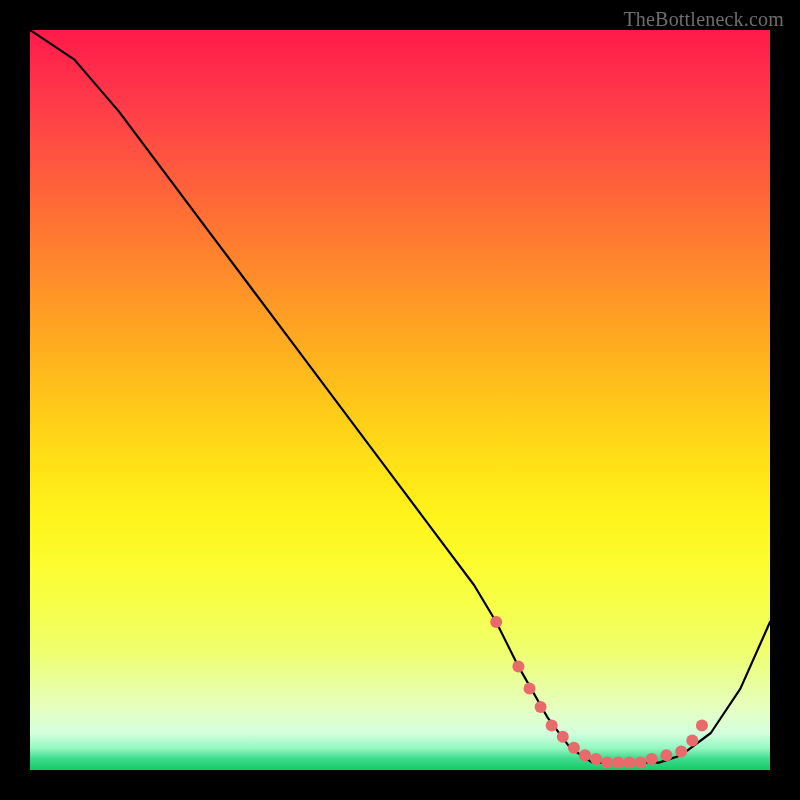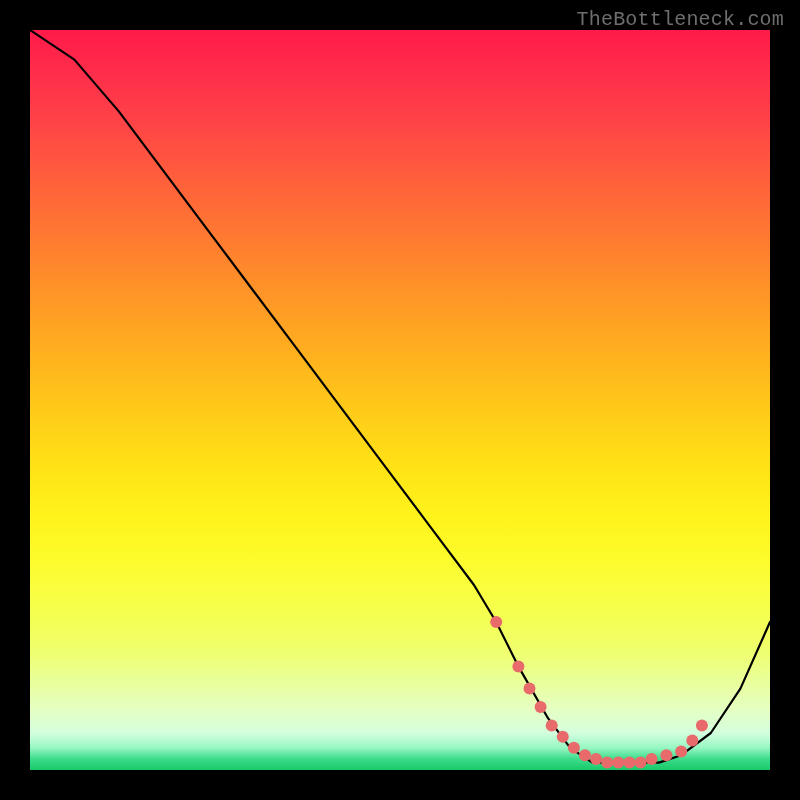"TheBottleneck.com" .watermark { font-family: Liberation Mono, monospace -> Liberation Serif, serif }
